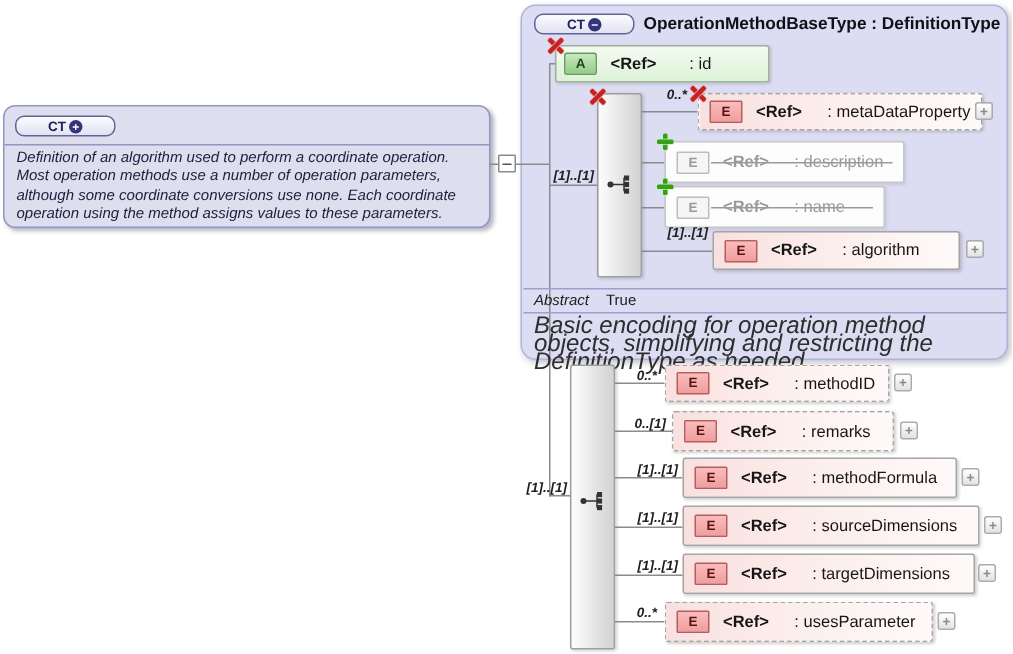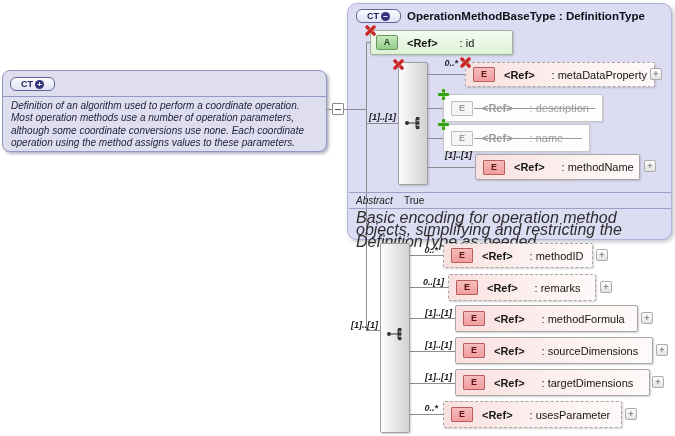"CT" .ct-icon { padding: 1px 10px -> 1px 21px }
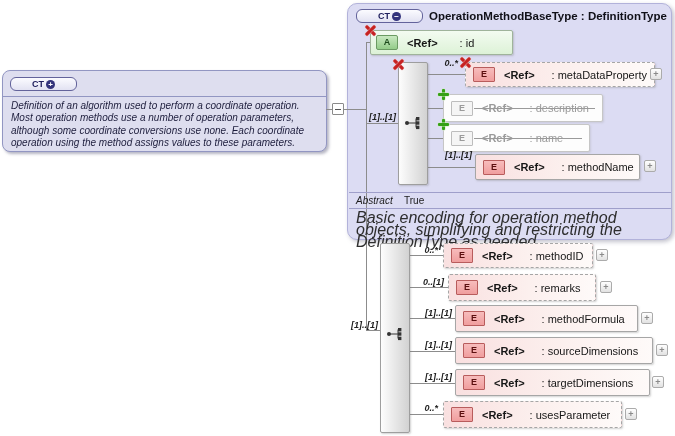": methodName" span.ename { text: methodName -> algorithm }
